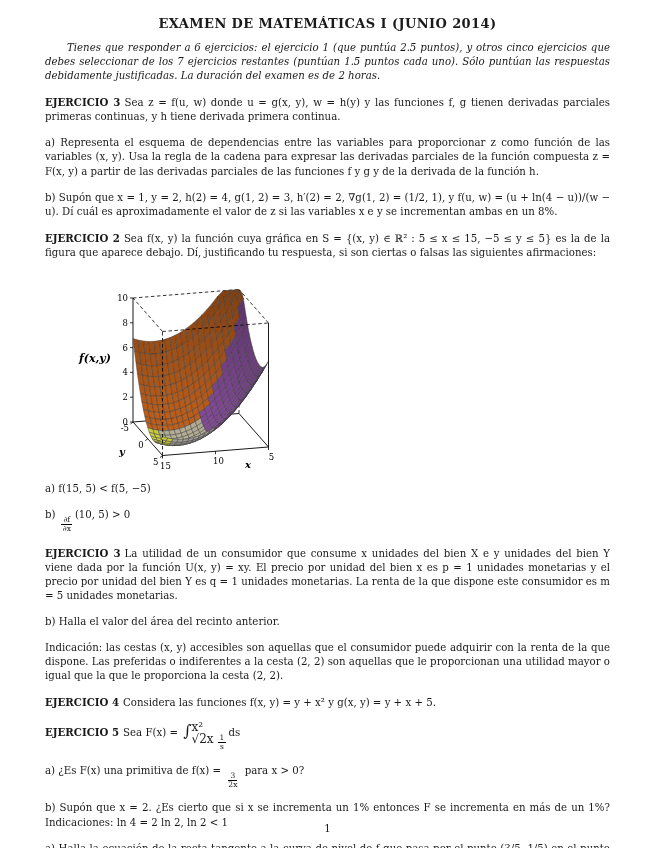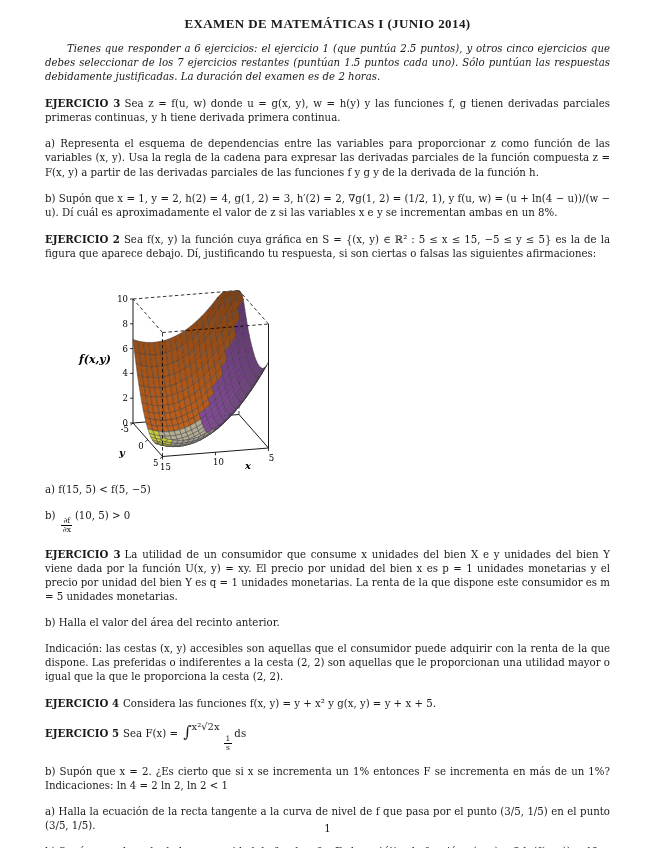"EXAMEN DE MATEMÁTICAS I (JUNIO" .title { font-family: Liberation Serif, serif -> none }
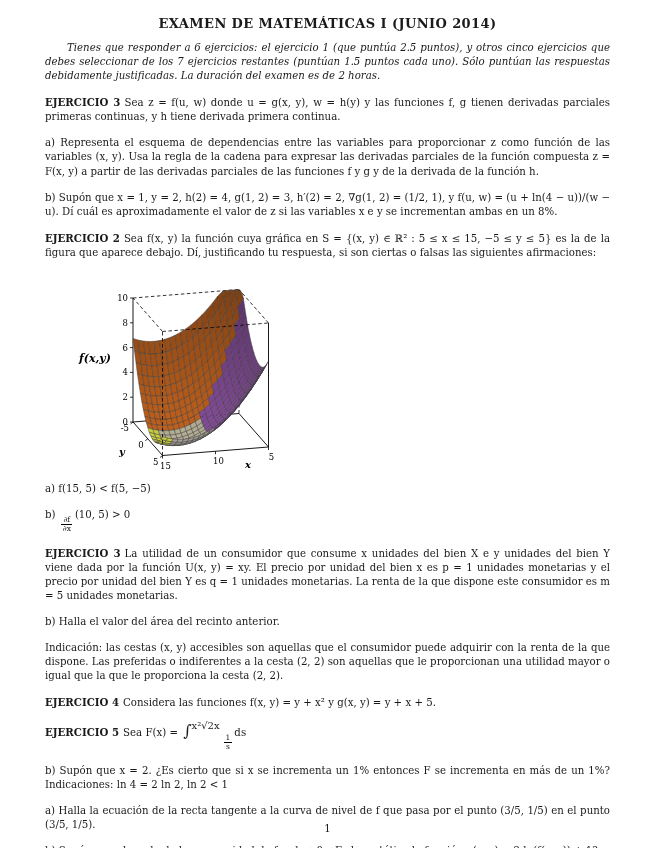"x²" .ilims { flex-direction: row -> column; font-size: 10px -> 12px }
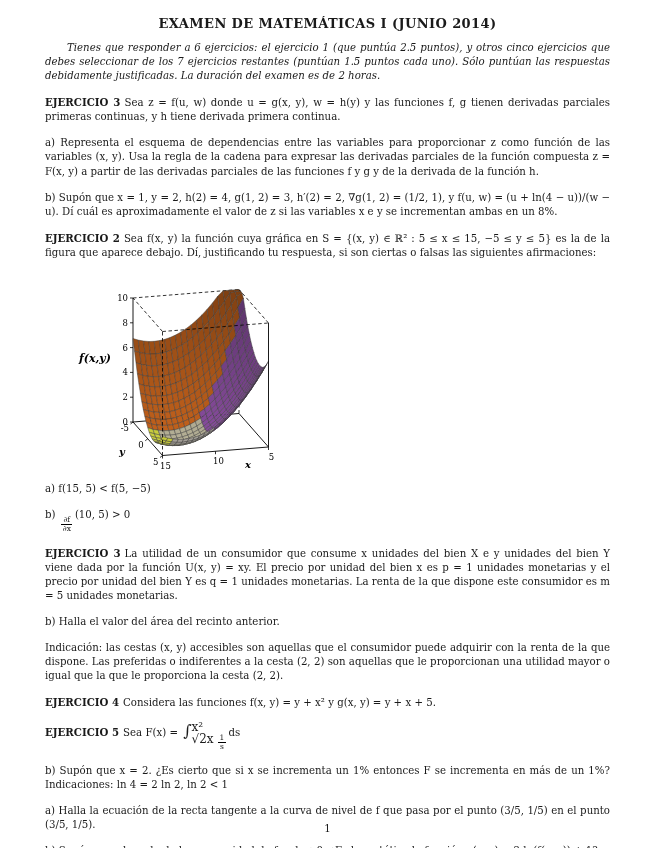"a) ¿Es F(x) una primitiva" p.item { html: none -> <p> <span>a) ¿Es F(x) una primitiva de f(x) =</span> <span> <span>3</span> <span>2x</span> </span> <span>para x &gt; 0?</span> </p> }
